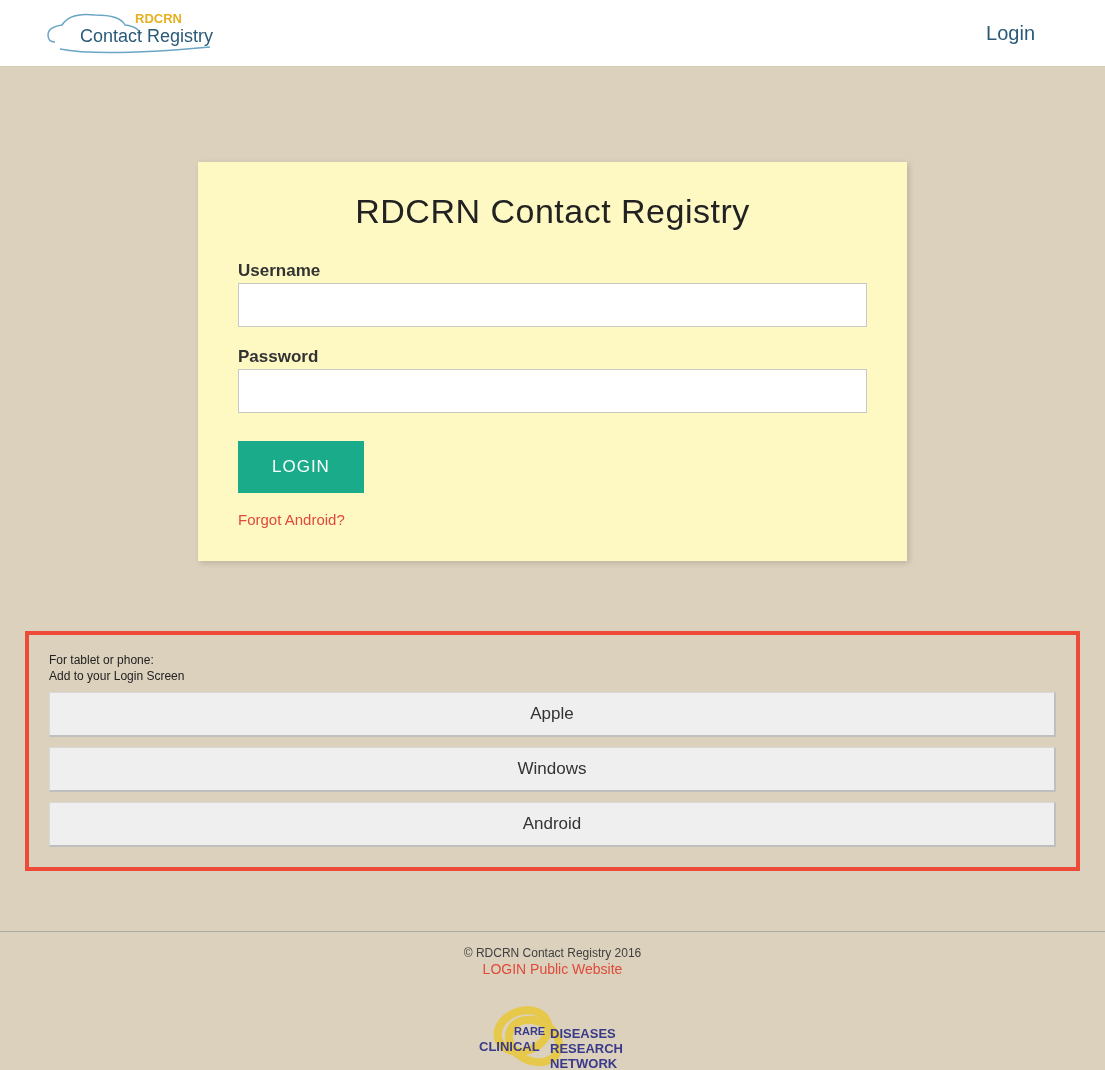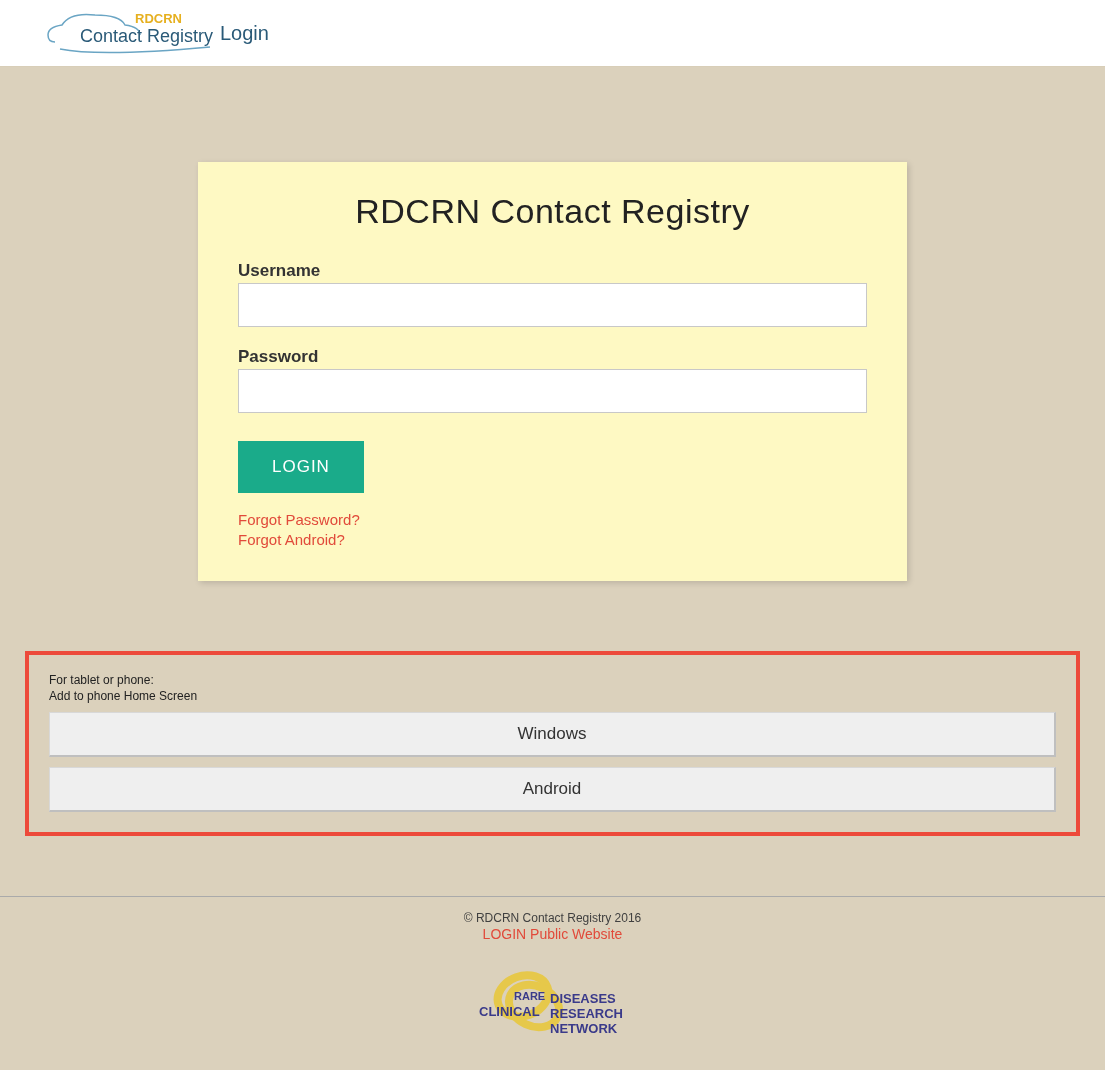"RDCRN" .header { justify-content: flex-start -> space-between }
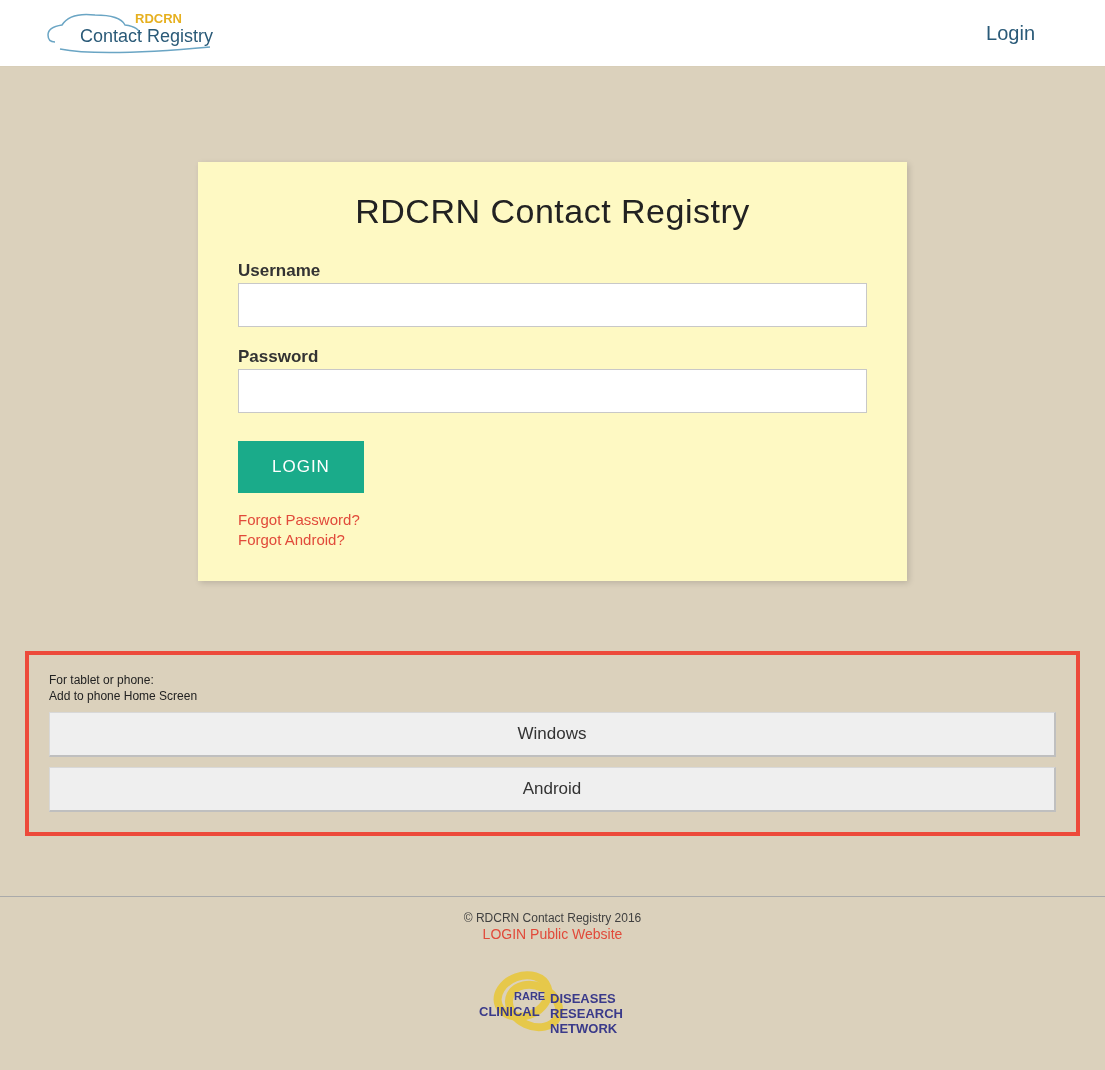"Forgot Password?" a.forgot-link { html: <a>Forgot Password?</a> -> none }
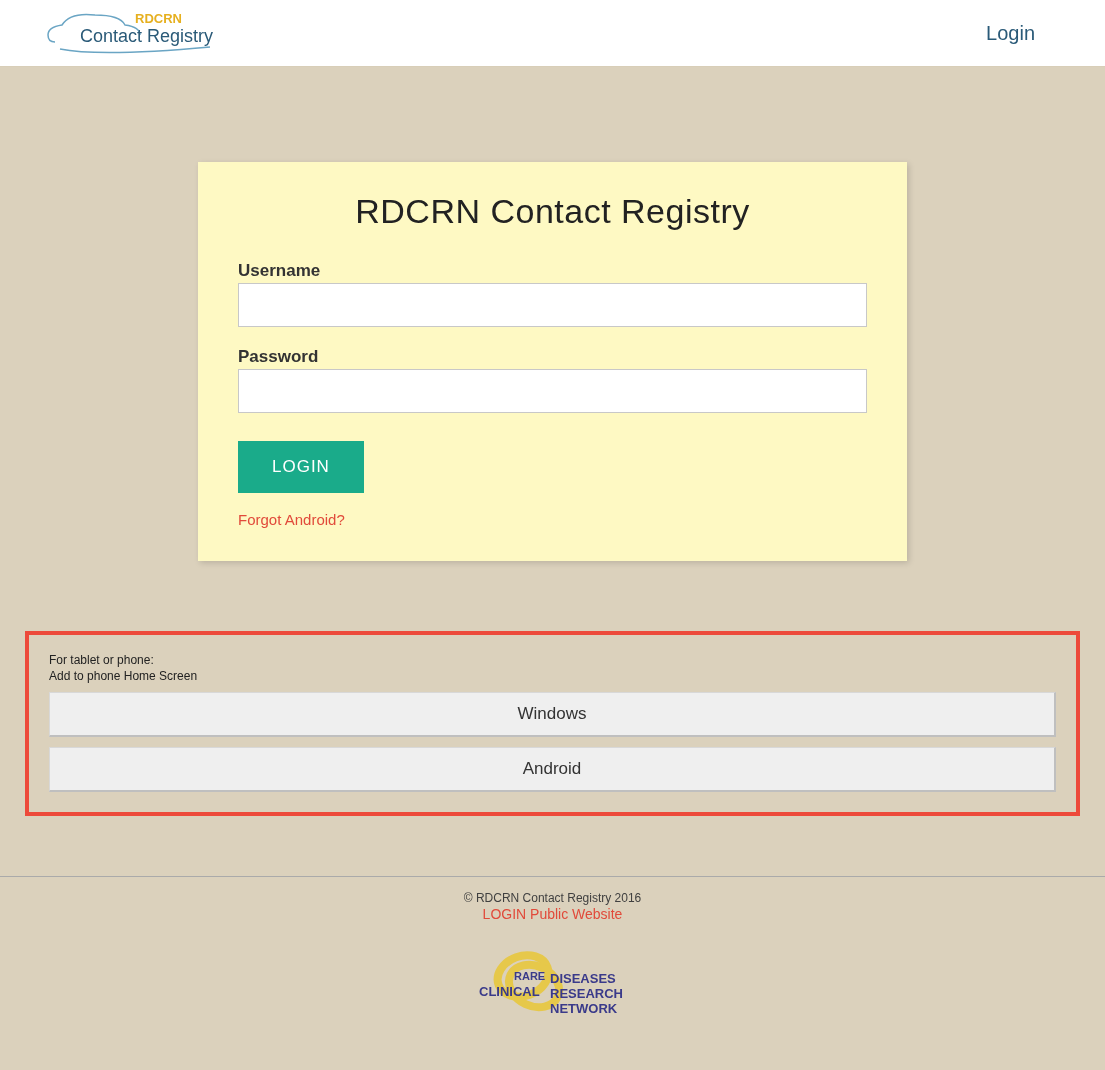"Add to phone Home Screen" span { text: phone Home -> your Login }
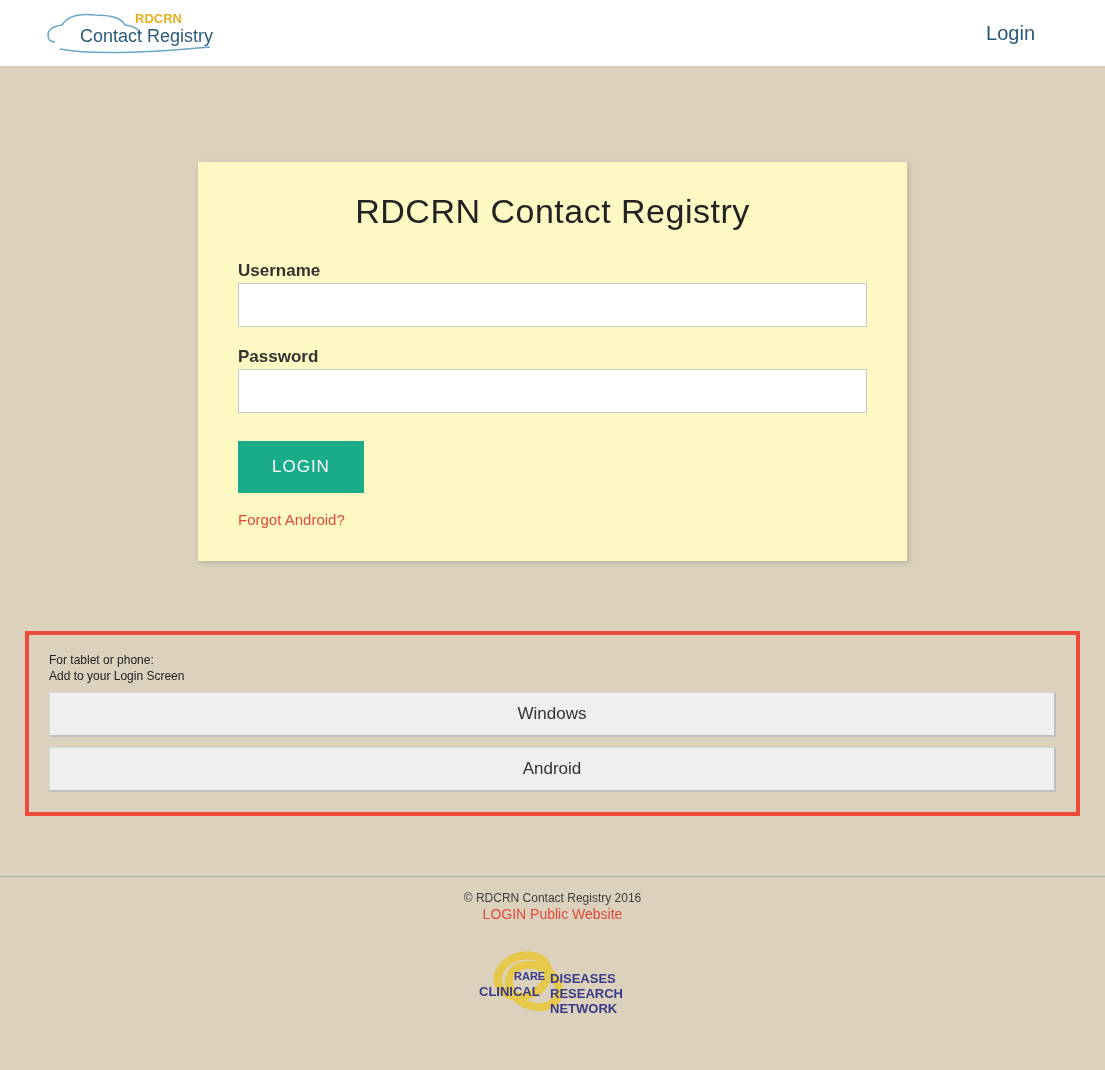"Apple" button.platform-button { html: none -> <button>Apple</button> }
